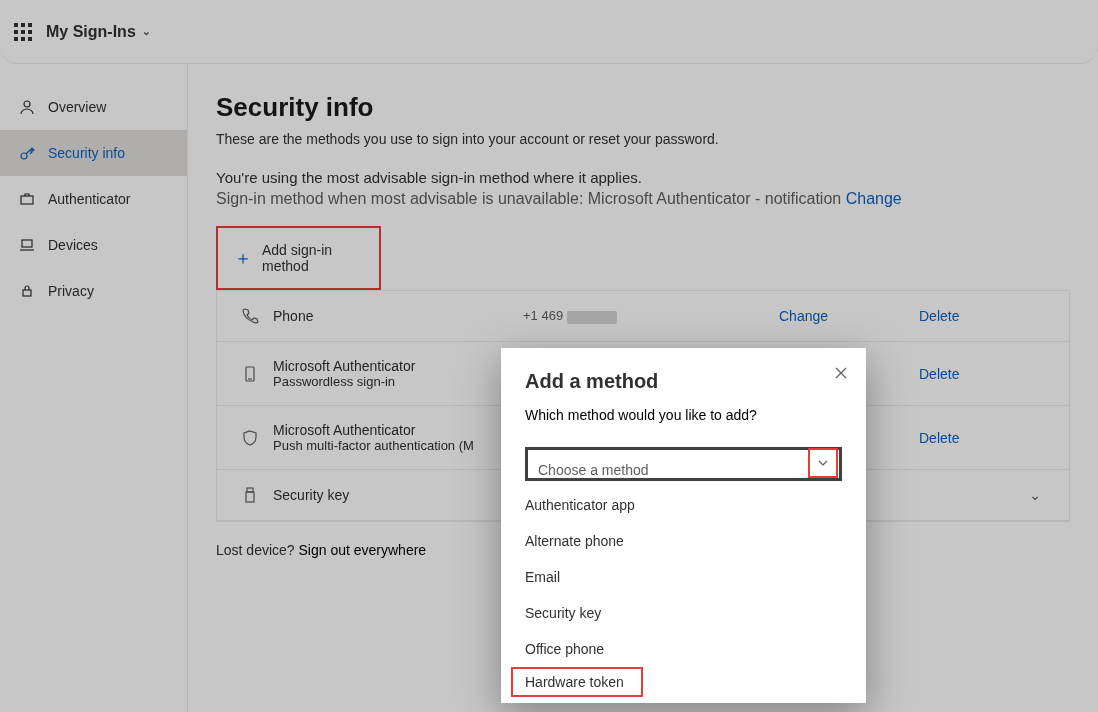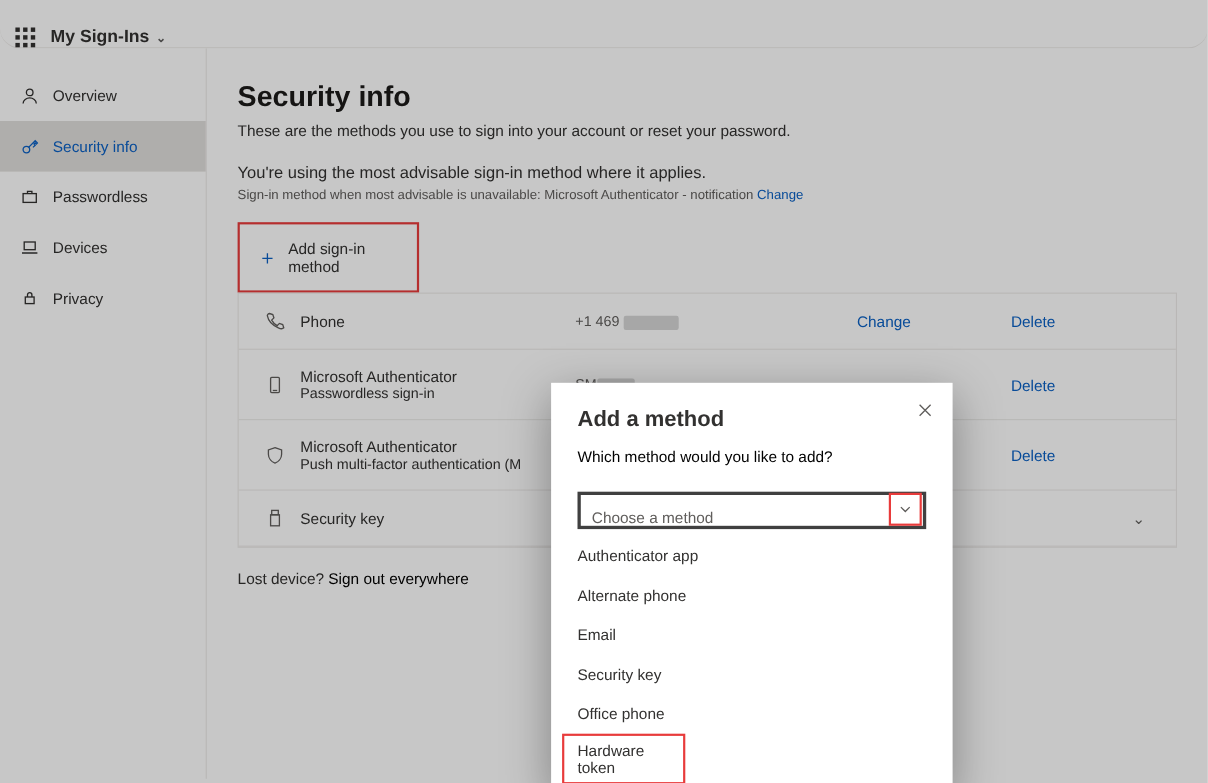"My Sign-Ins" .topbar { align-items: flex-end -> center; height: 44px -> 64px }
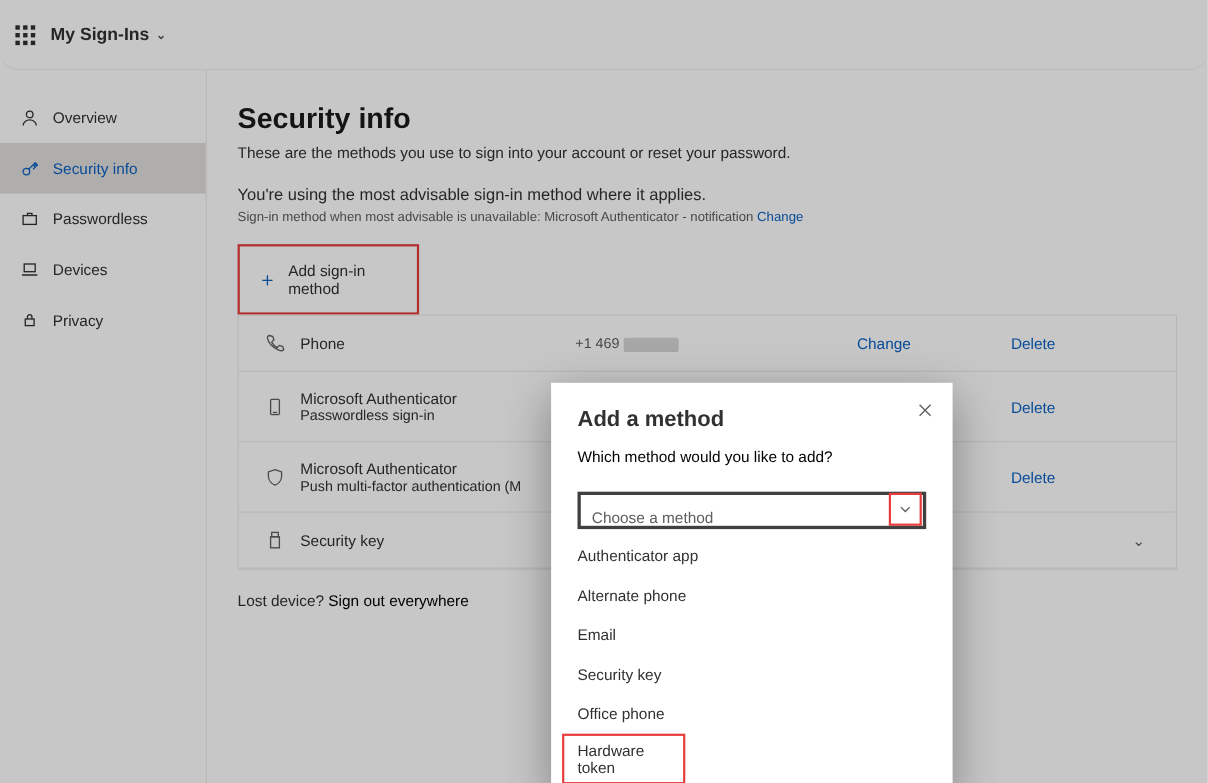"Passwordless" span { text: Passwordless -> Authenticator }
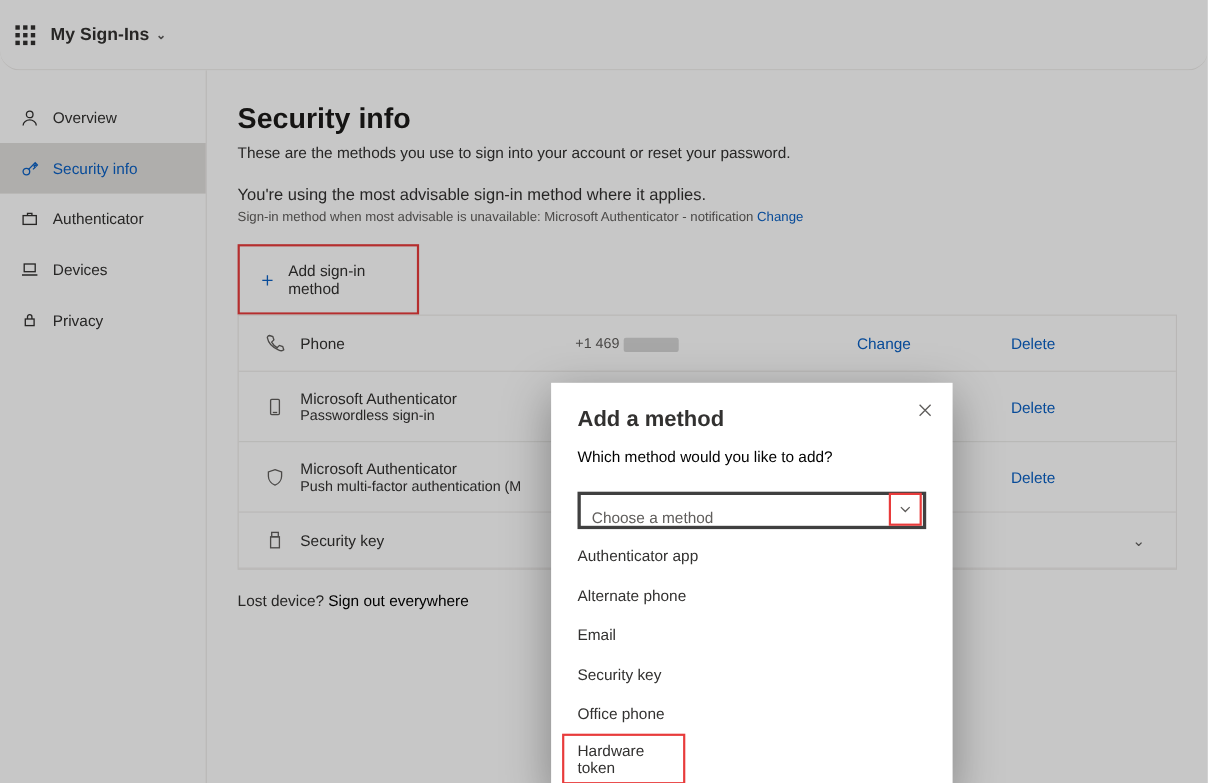"Sign-in method when most advisable" .advis-sub { font-size: 12px -> 16px }
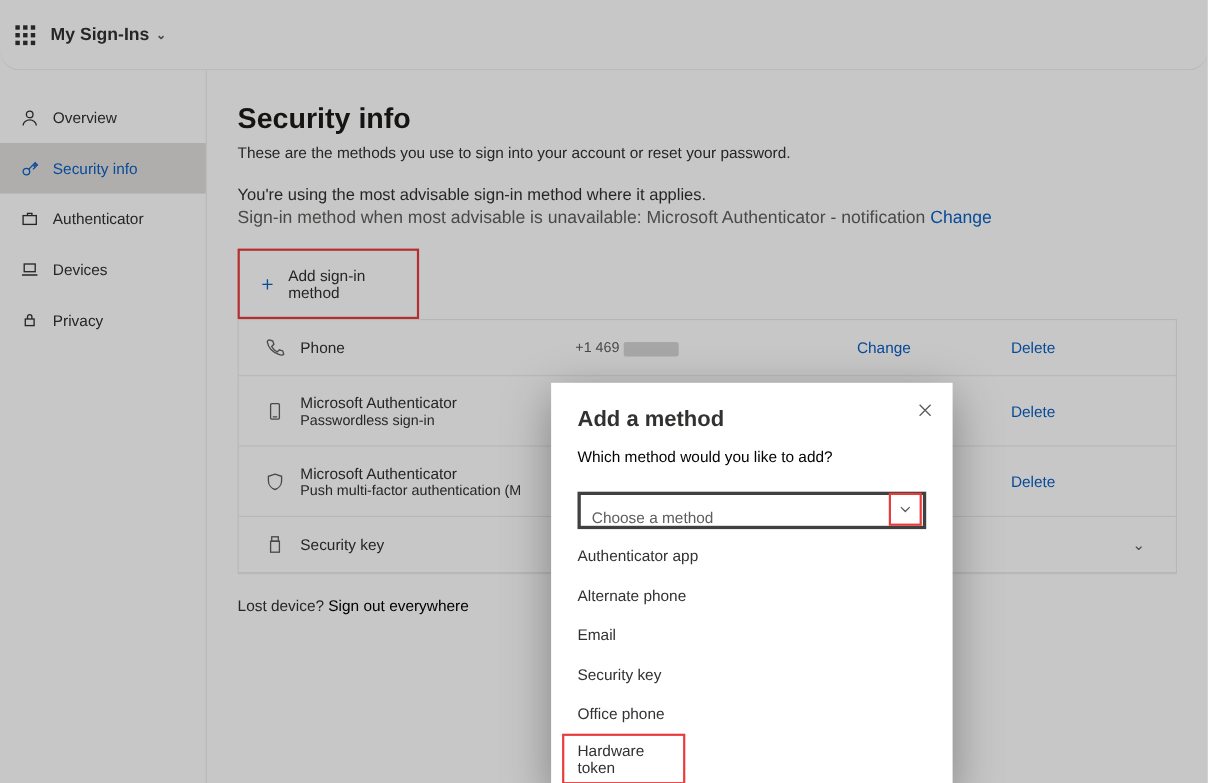"Hardware token" .option.highlight { width: 112px -> 132px }
